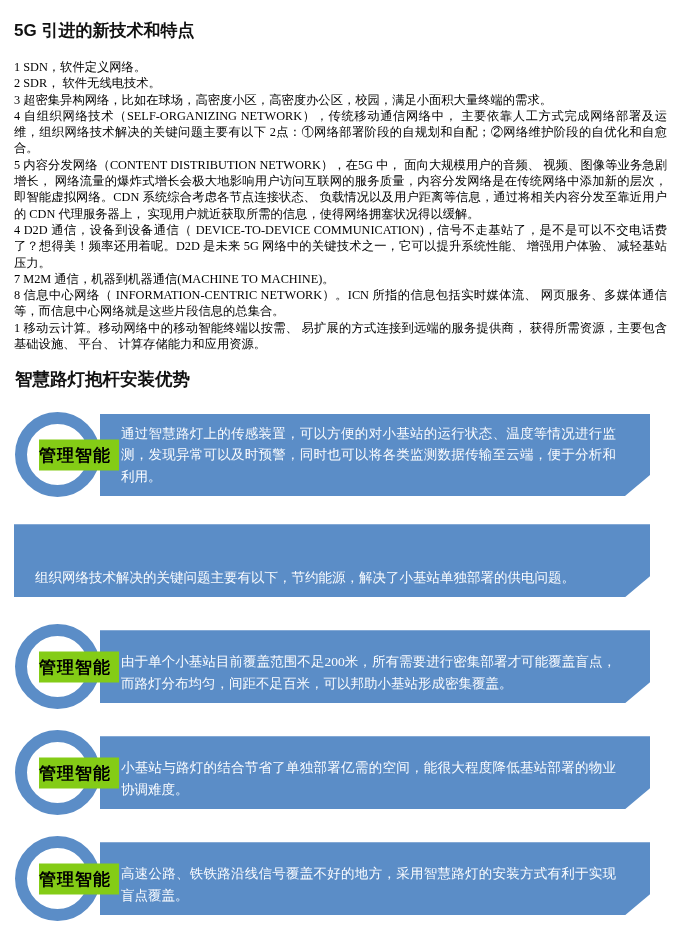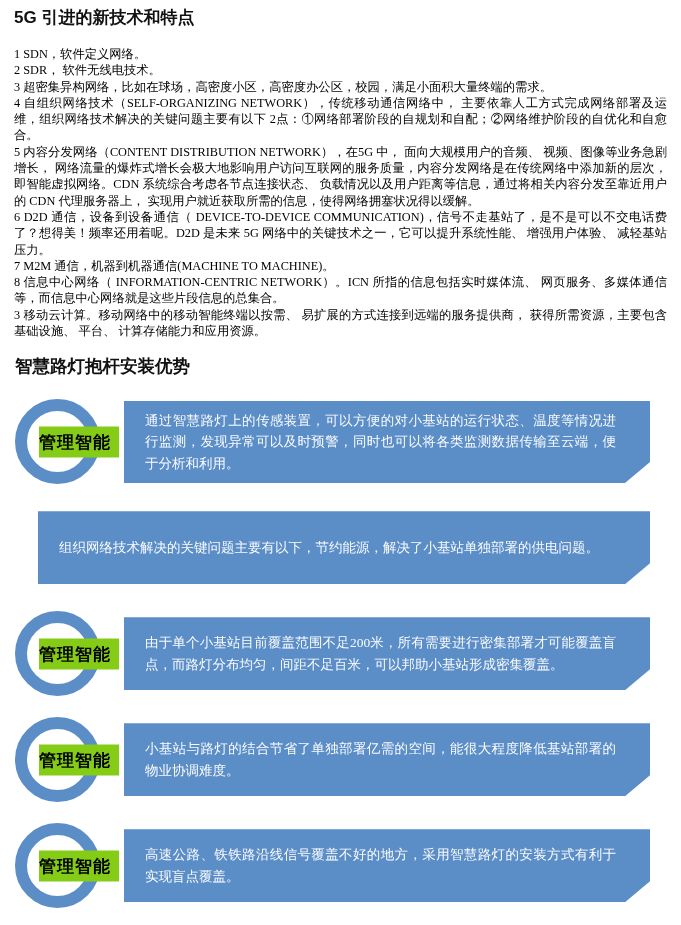"5G 引进的新技术和特点" .page { padding: 6px 14px 0 14px -> 19px 14px 0 14px }
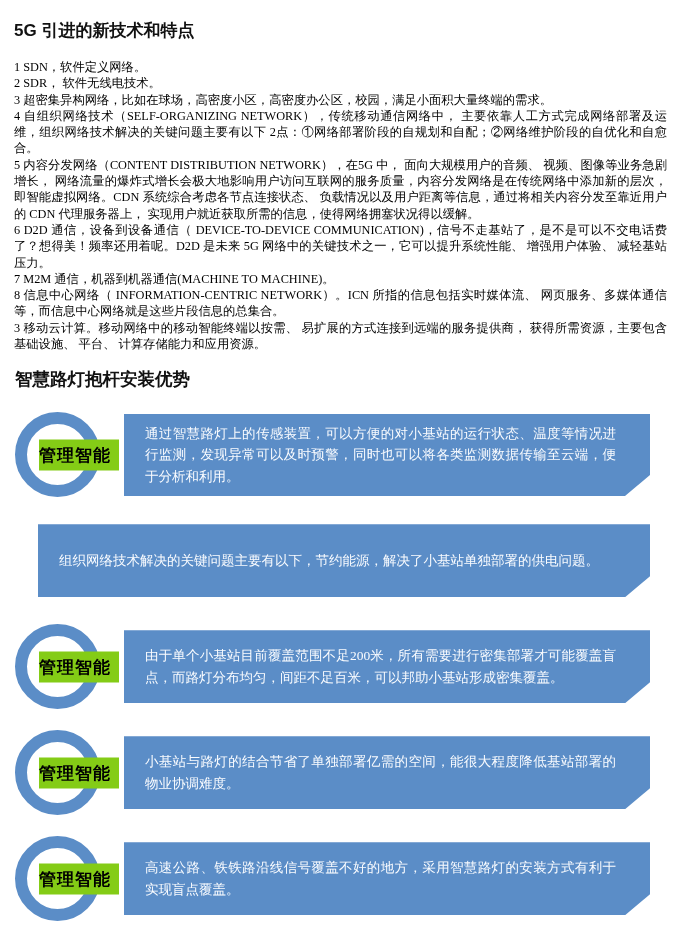"6 D2D 通信，设备到设备通信（ DEVICE-TO-DEVICE" p { text: 6 -> 4 }
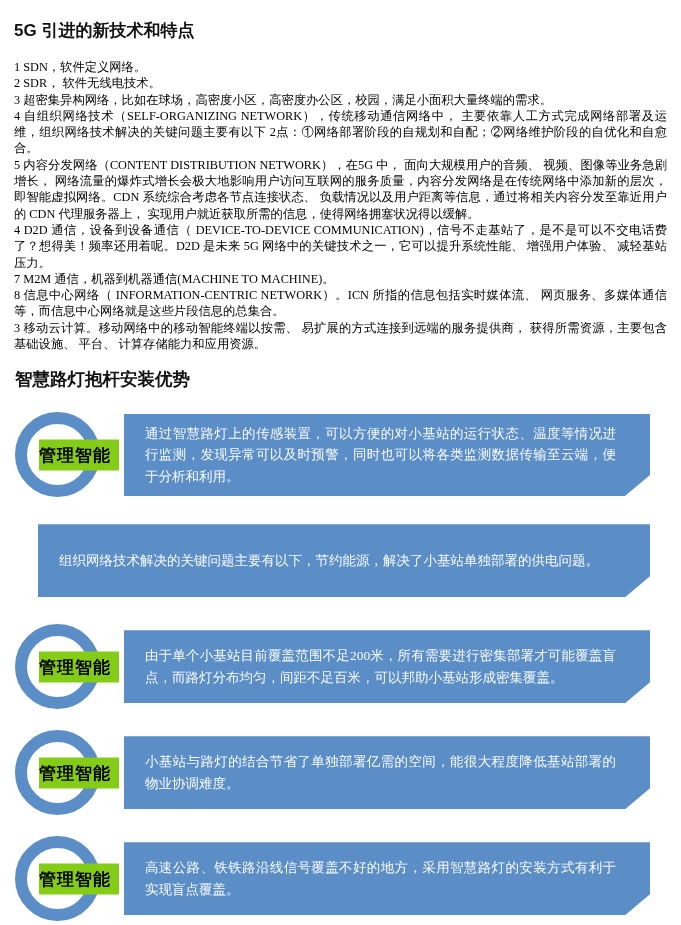"3 移动云计算。移动网络中的移动智能终端以按需、" p { text: 3 -> 1 }
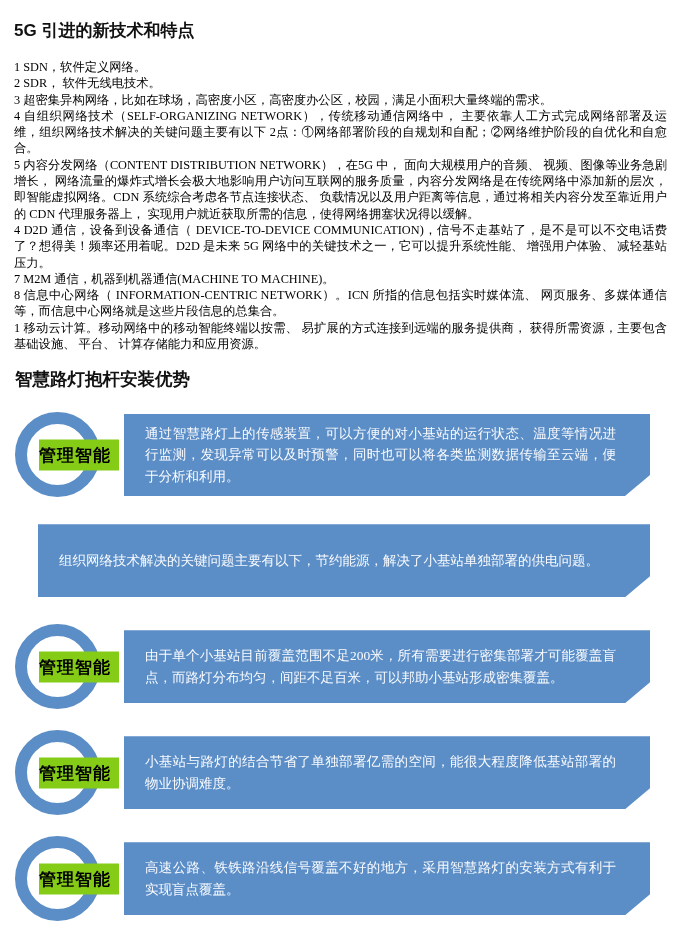"通过智慧路灯上的传感装置，可以方便的对小基站的运行状态、温度等情况进行监测，发现" .banner { align-items: center -> flex-end; margin-left: 24px -> none }
